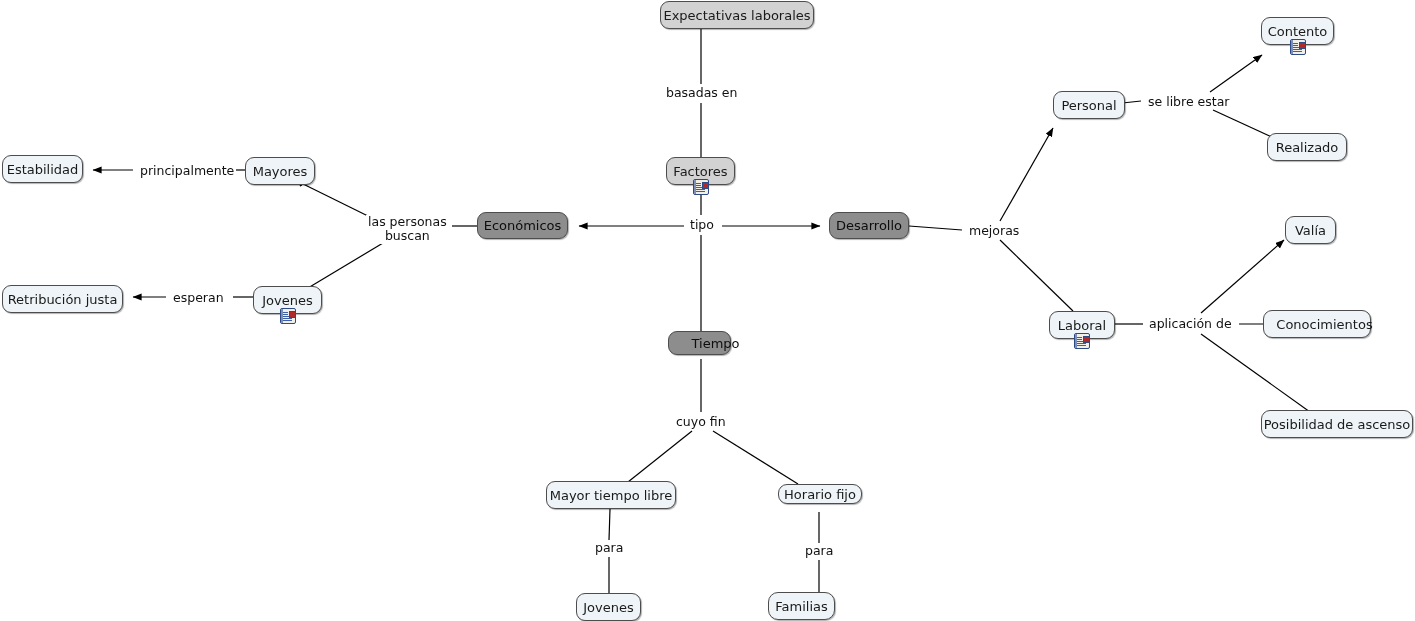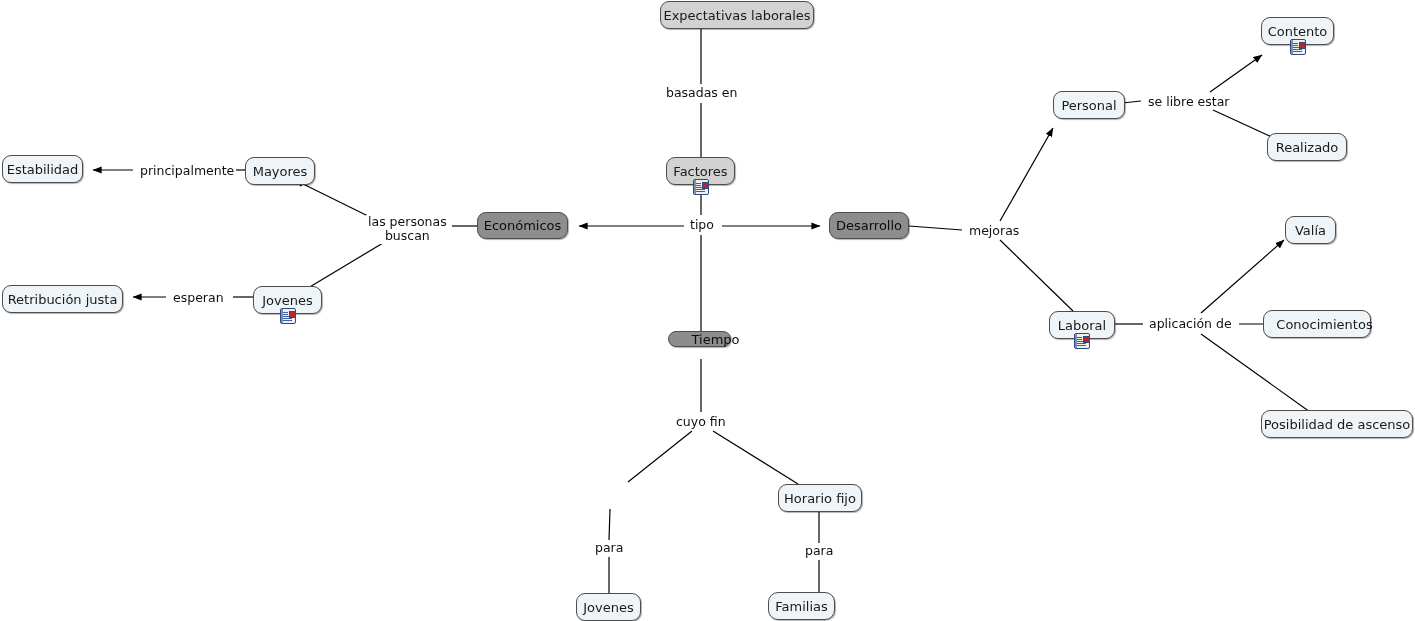"Tiempo" div.node { height: 16px -> 24px }
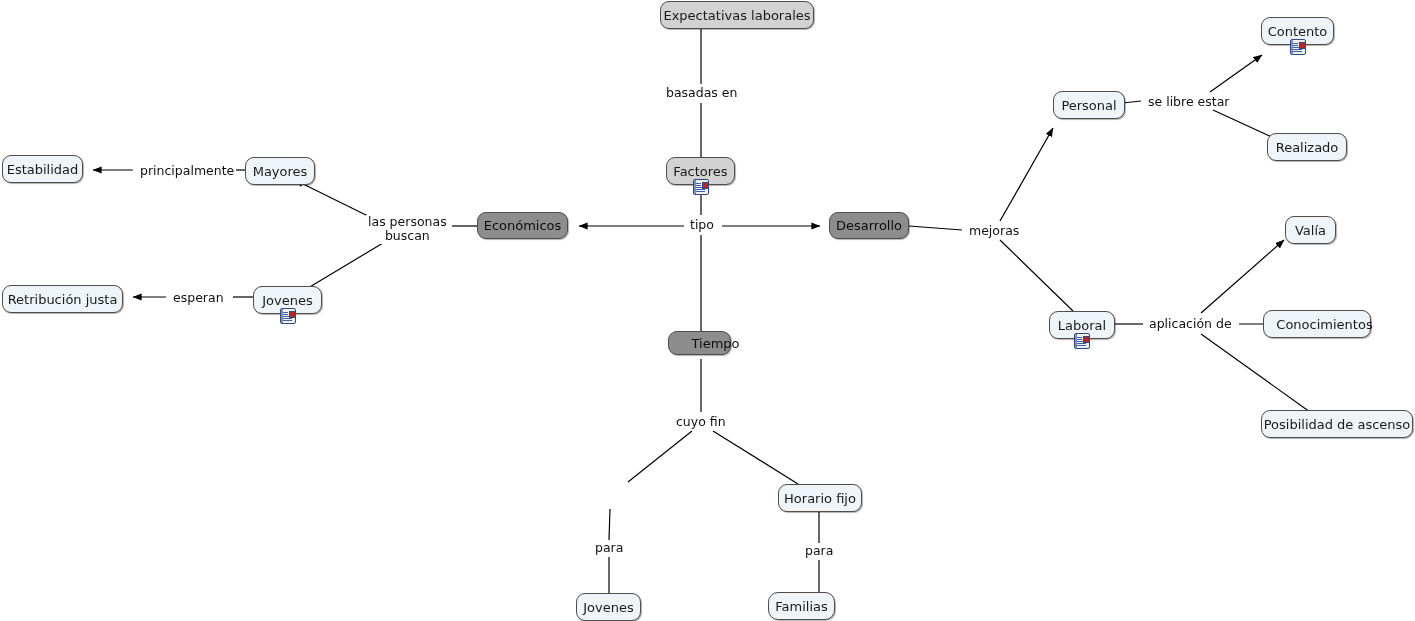"Mayor tiempo libre" div.node { html: none -> <div> <span>Mayor tiempo libre</span> </div> }
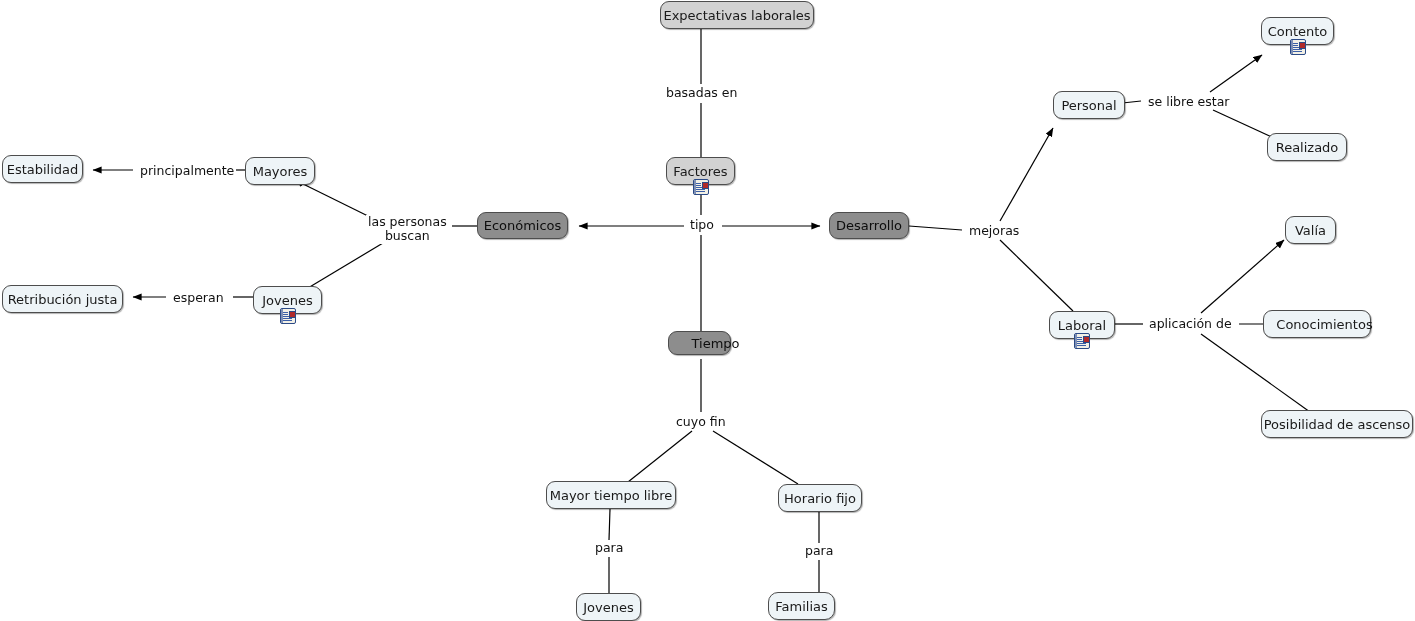"Horario fijo" div.node { height: 28px -> 20px }
